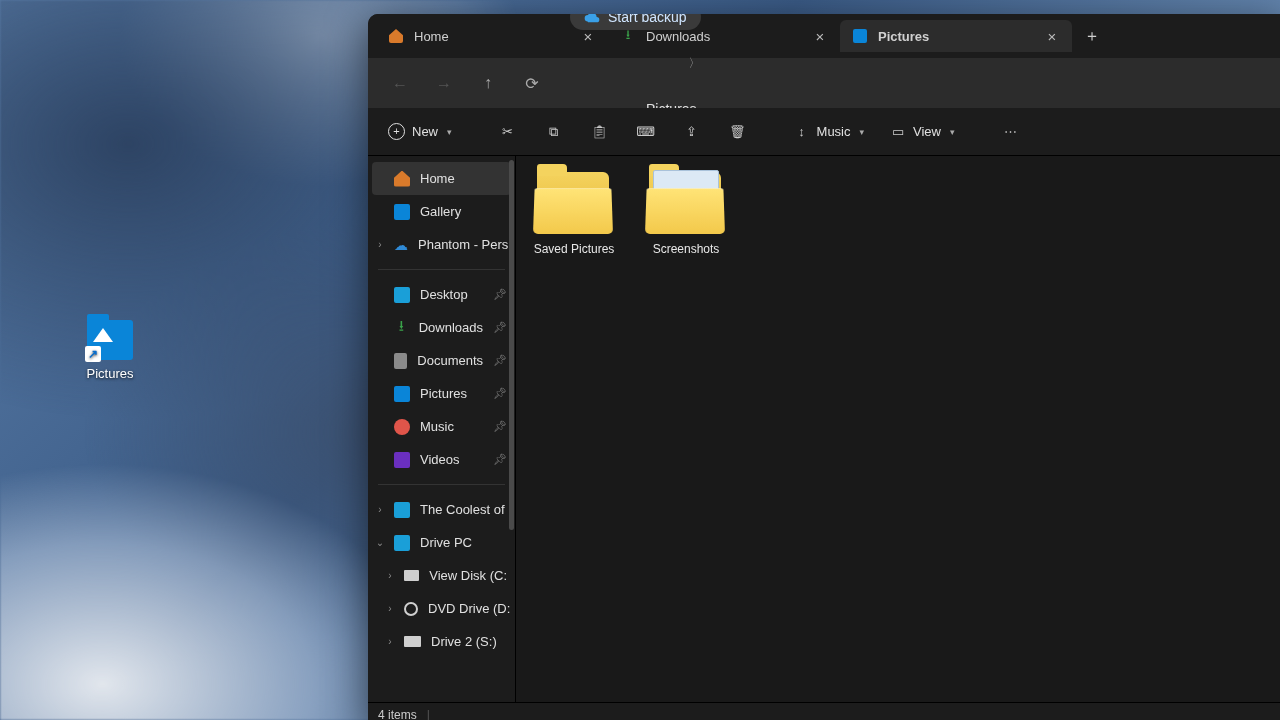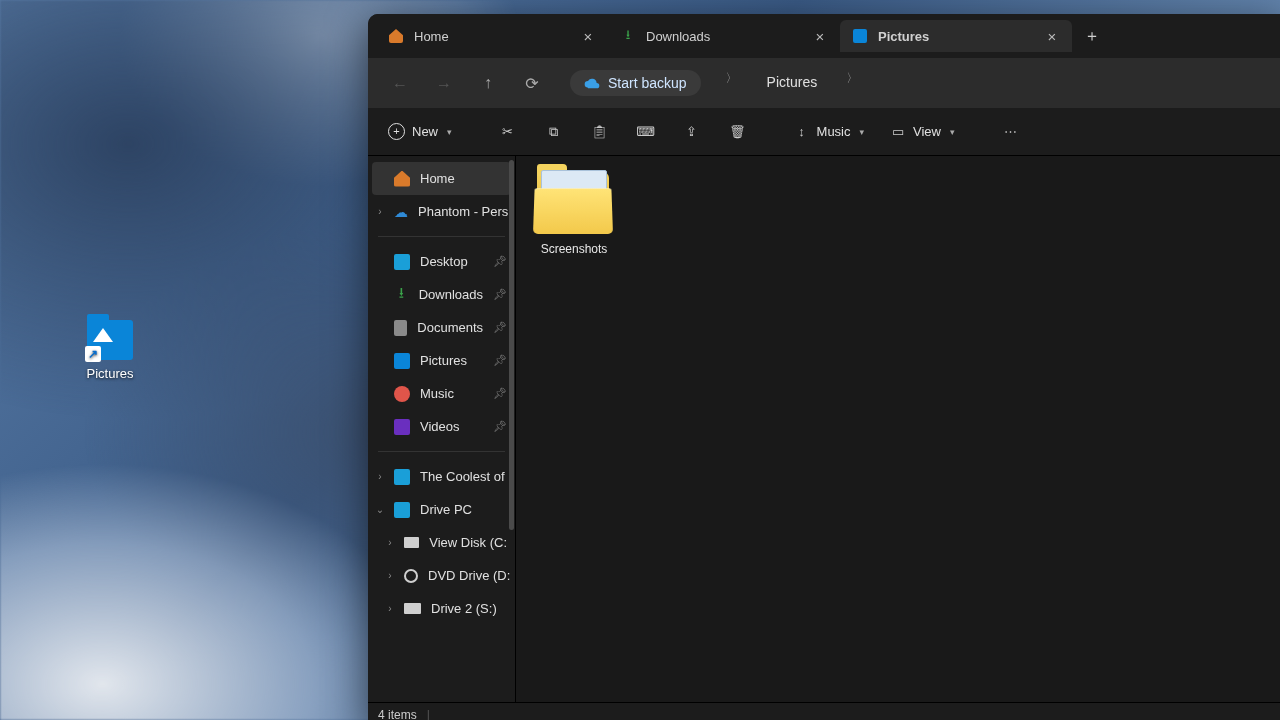"Start backup" .breadcrumb { align-items: flex-start -> flex-end; flex-direction: none -> column }
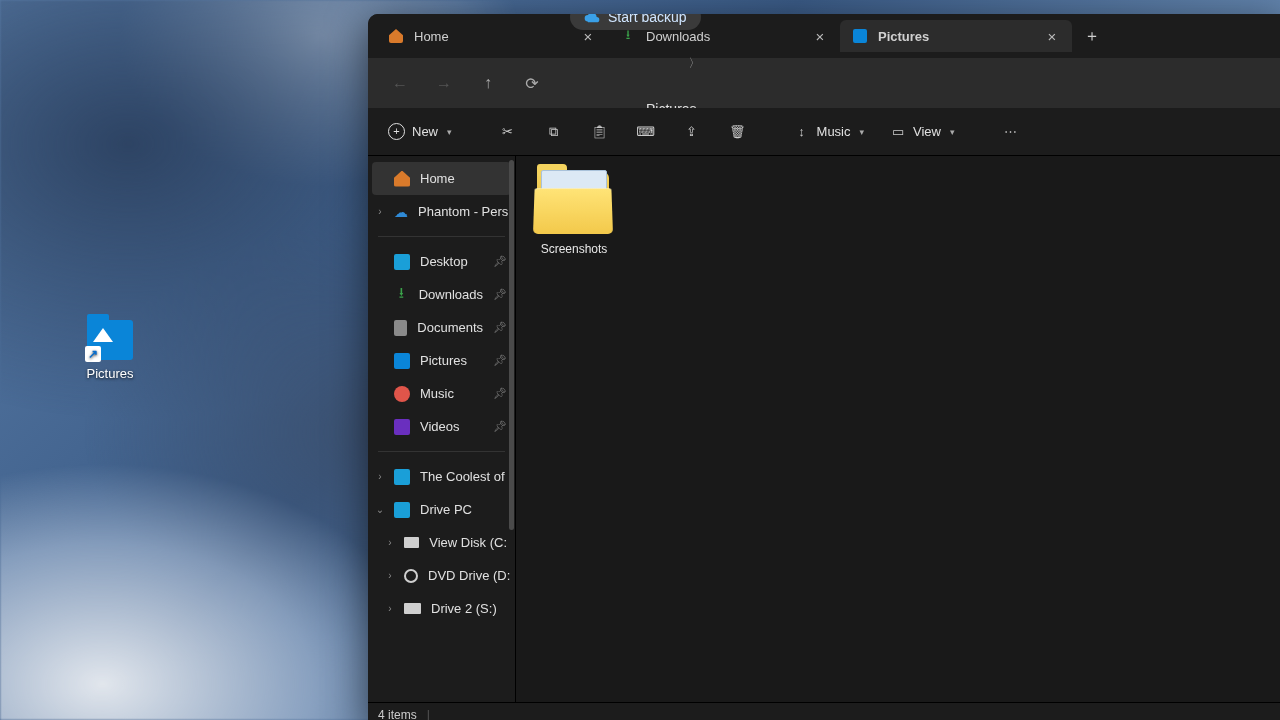"Gallery" div.sb-item { html: none -> <div> <span></span> <span>Gallery</span> </div> }
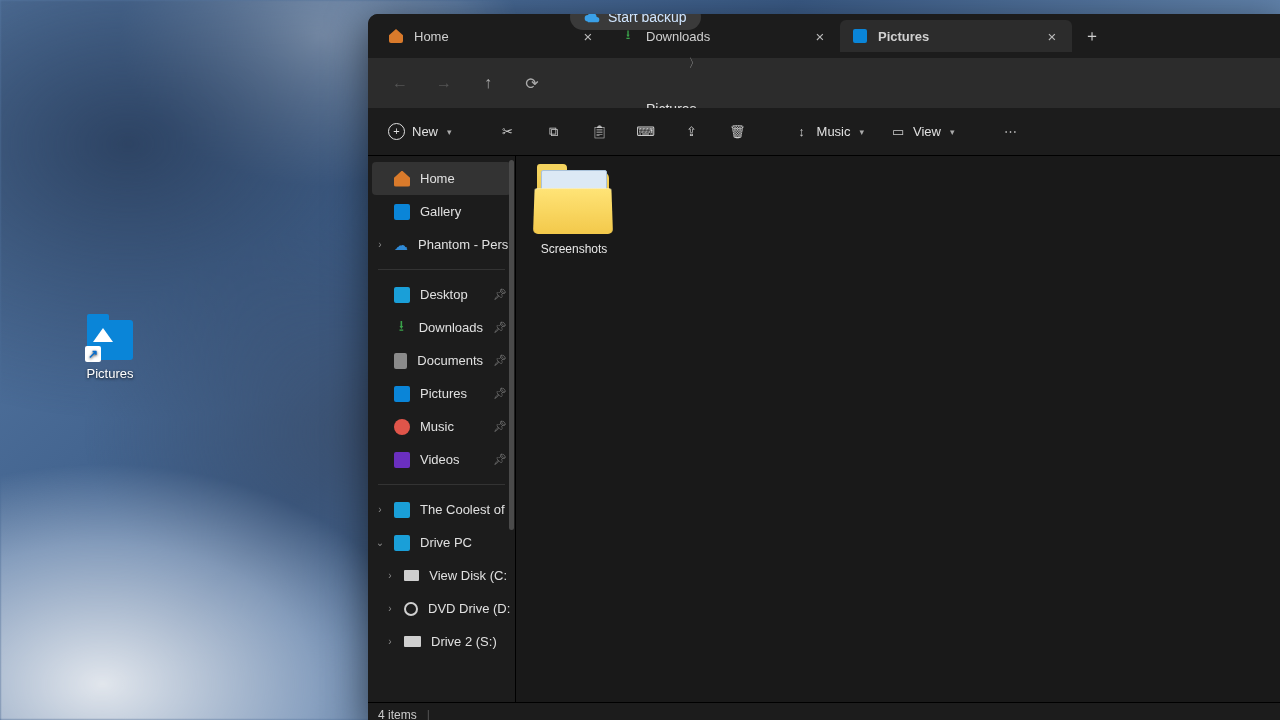"Saved Pictures" div.grid-item { html: none -> <div> <div> <div></div> <div></div> </div> <span>Saved Pictures</span> </div> }
